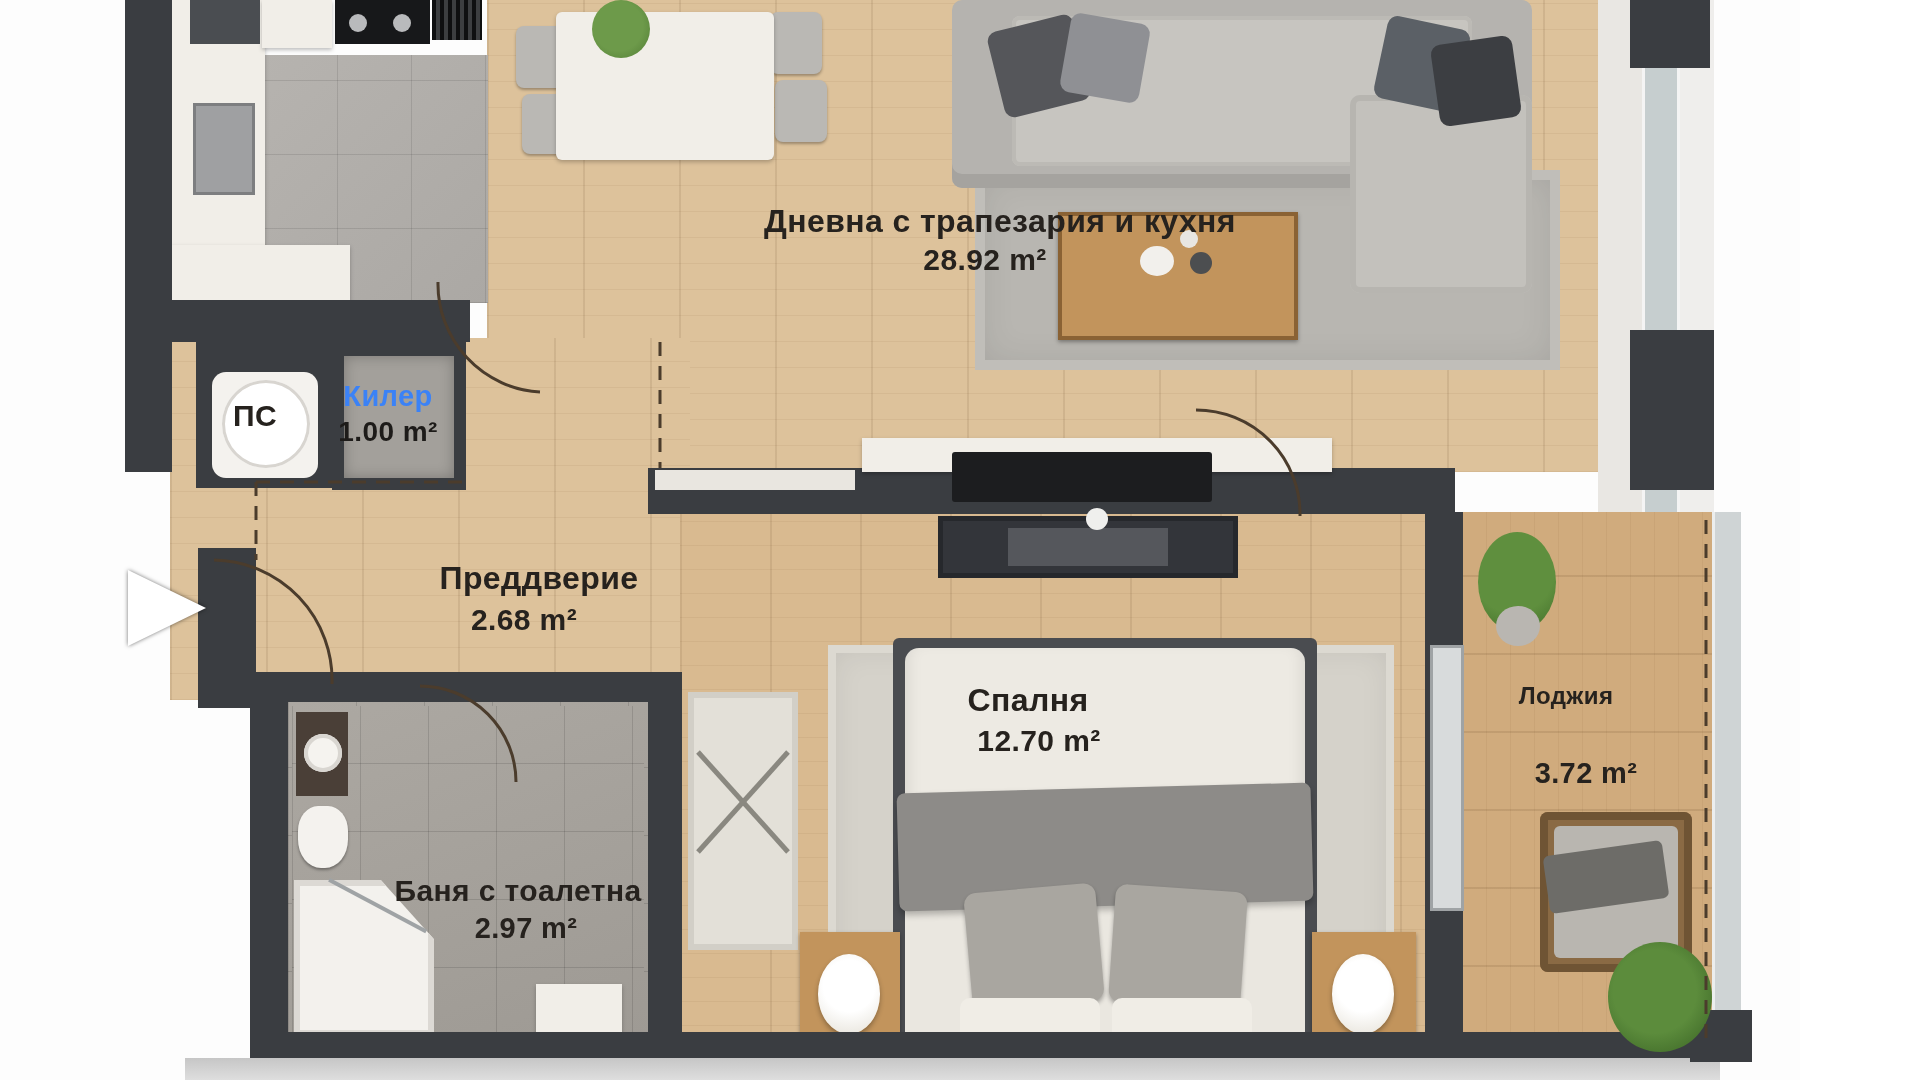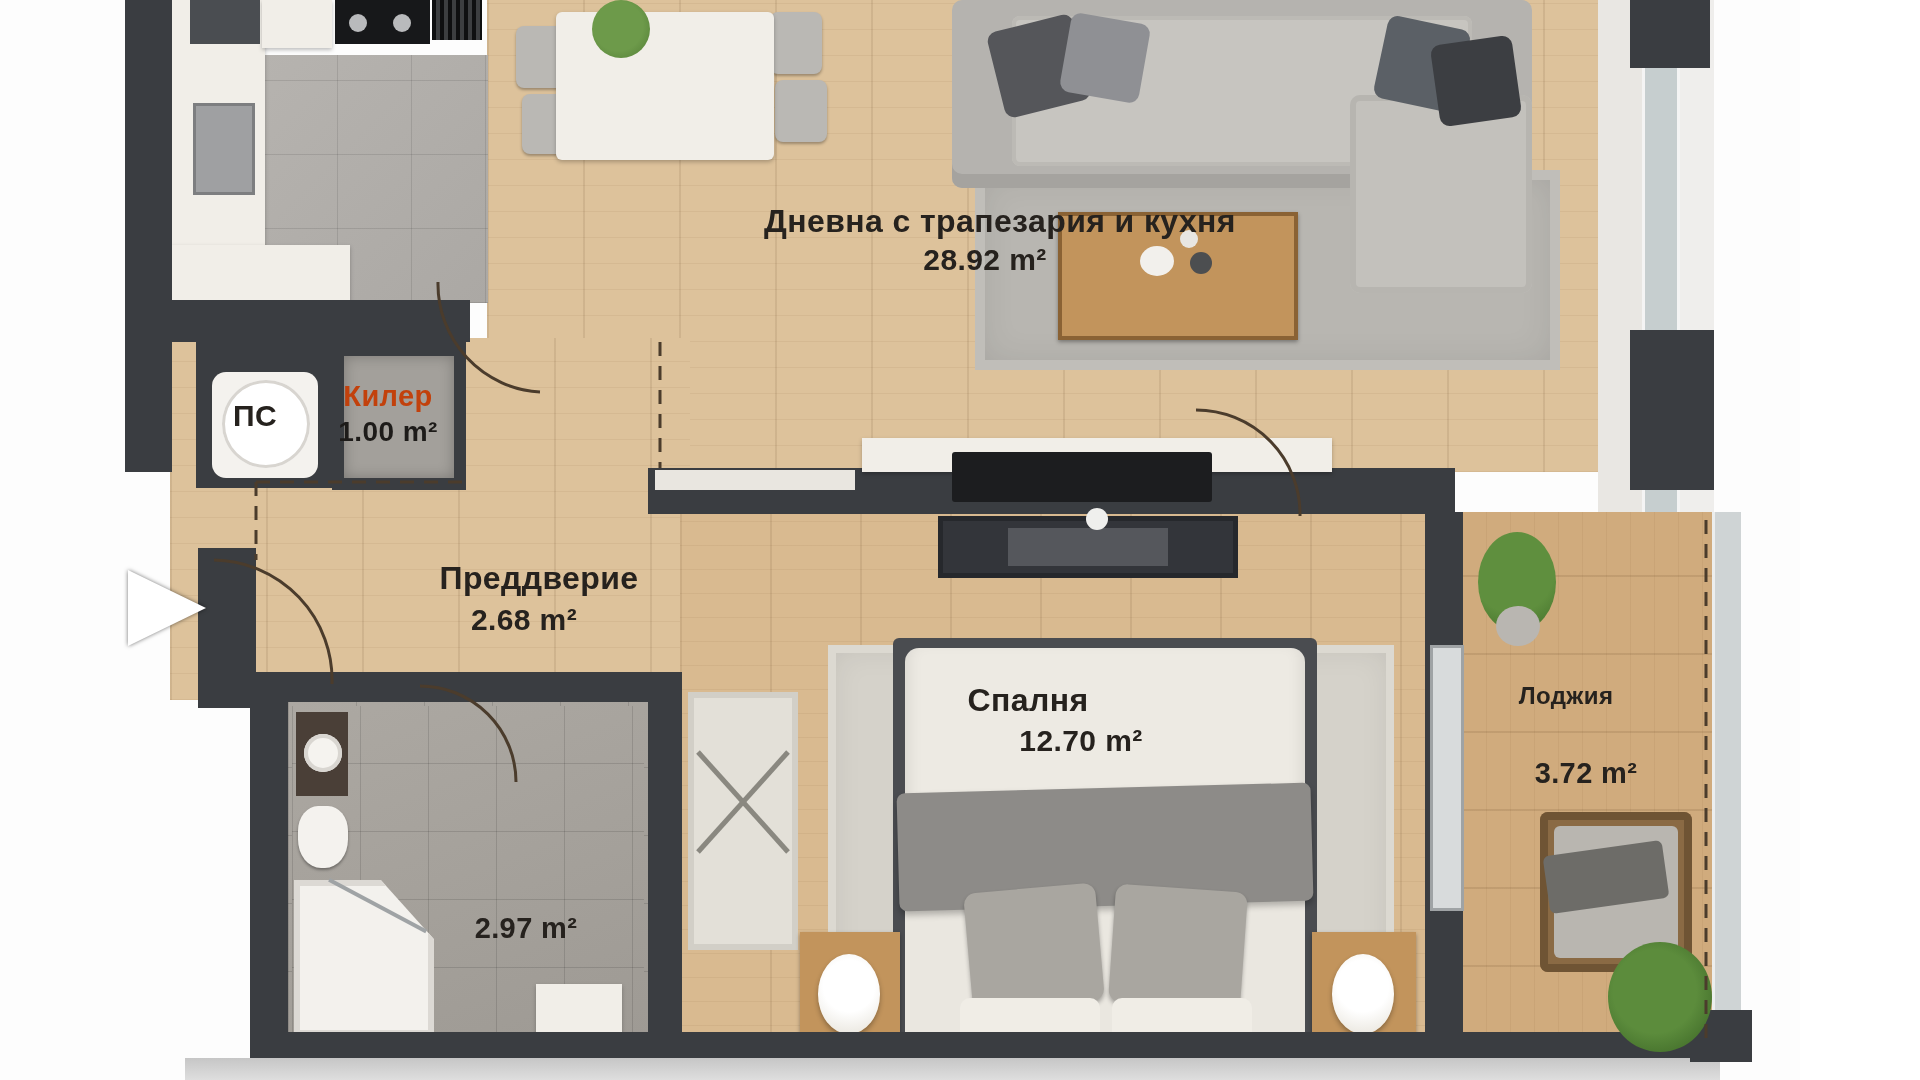"Килер" div.room-label { color: #c2410c -> #3b82f6 }
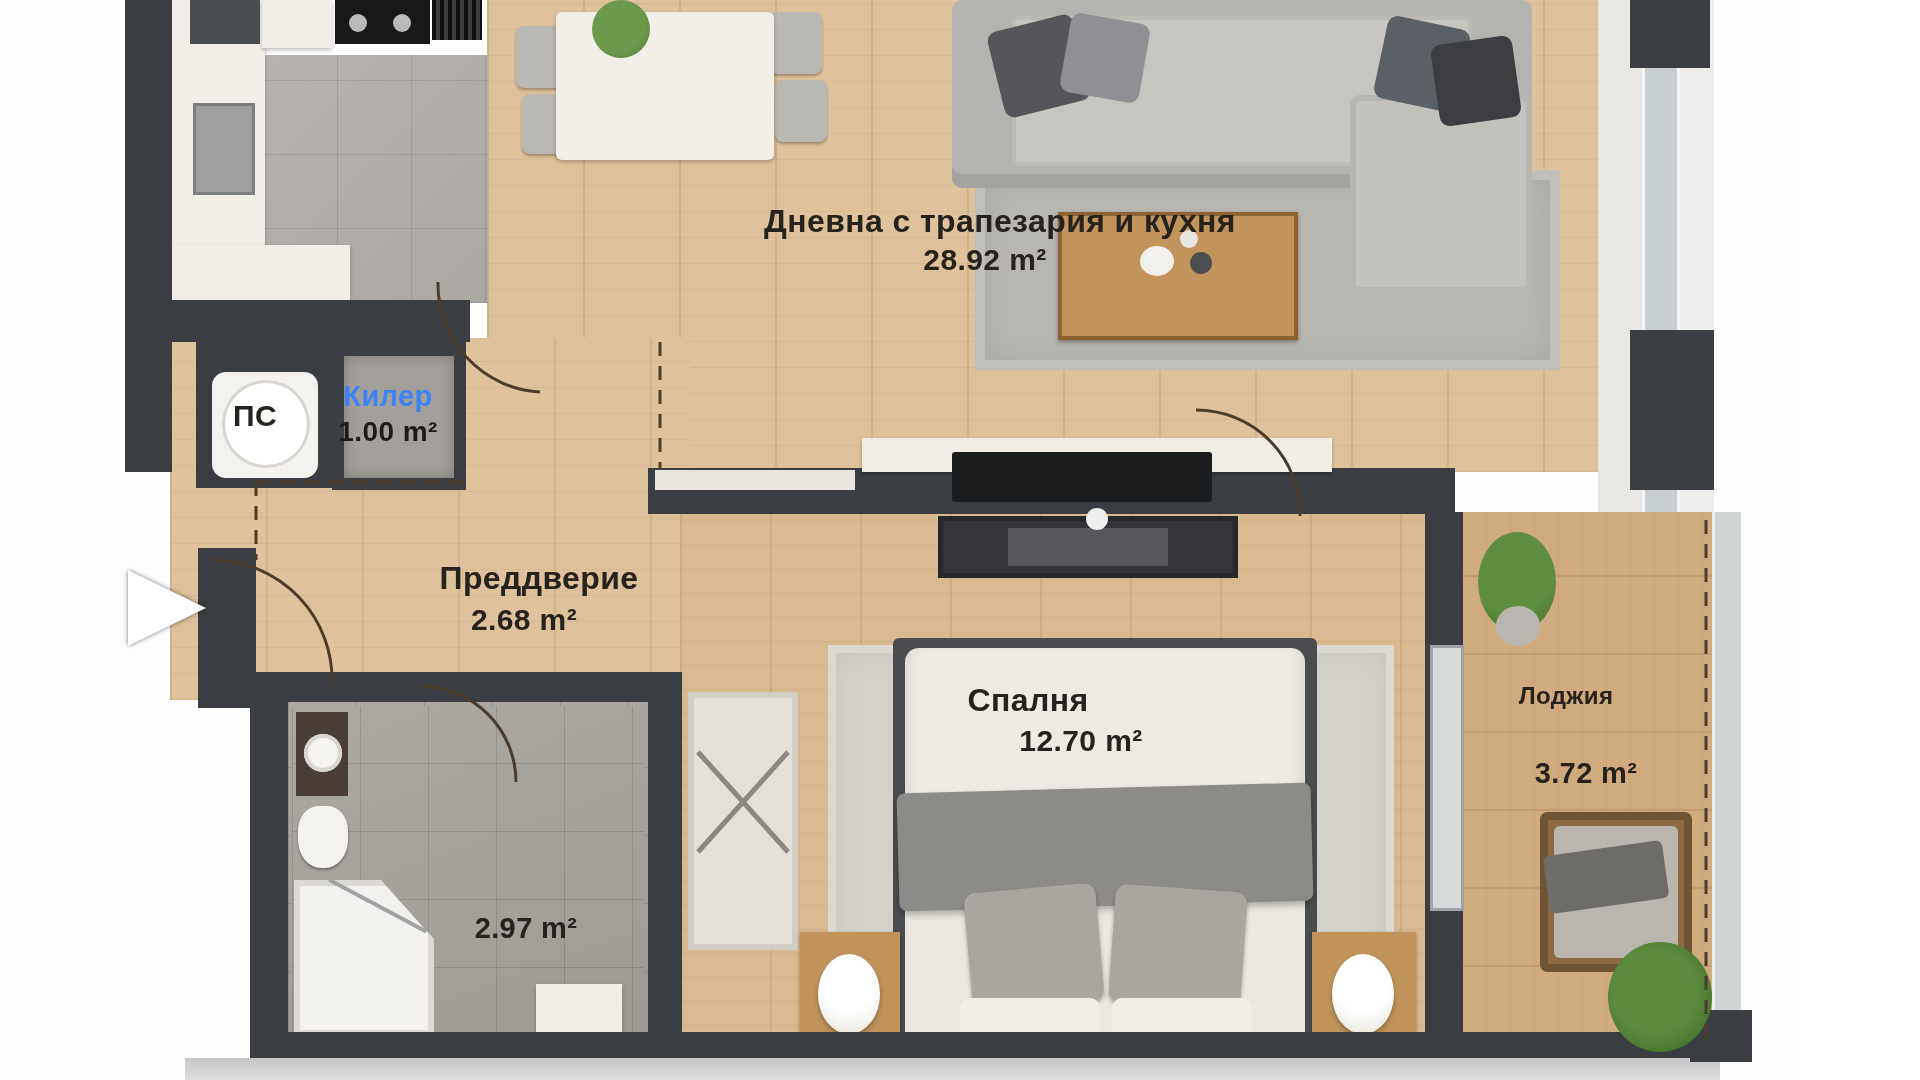"12.70 m²" div.room-label { left: 1081px -> 1039px }
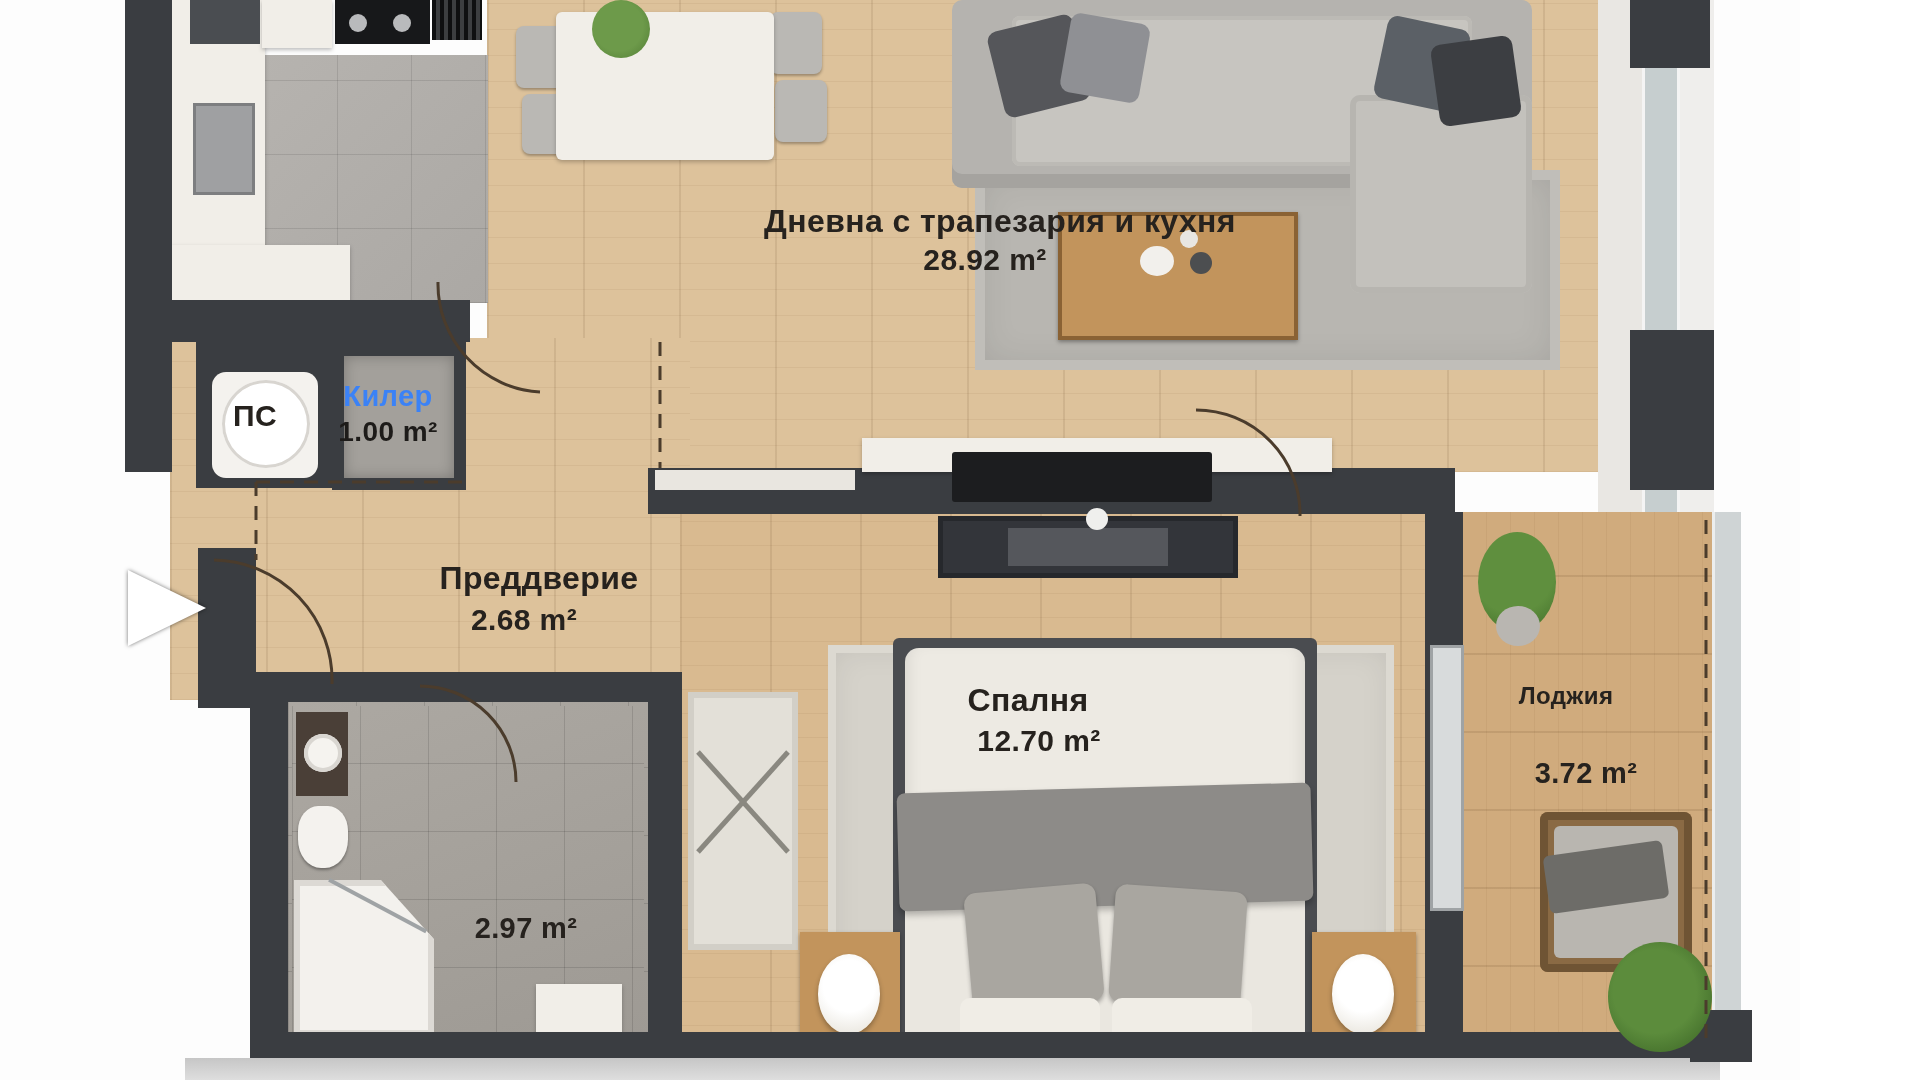"Баня с тоалетна" div.room-label { html: none -> <div>Баня с тоалетна</div> }
